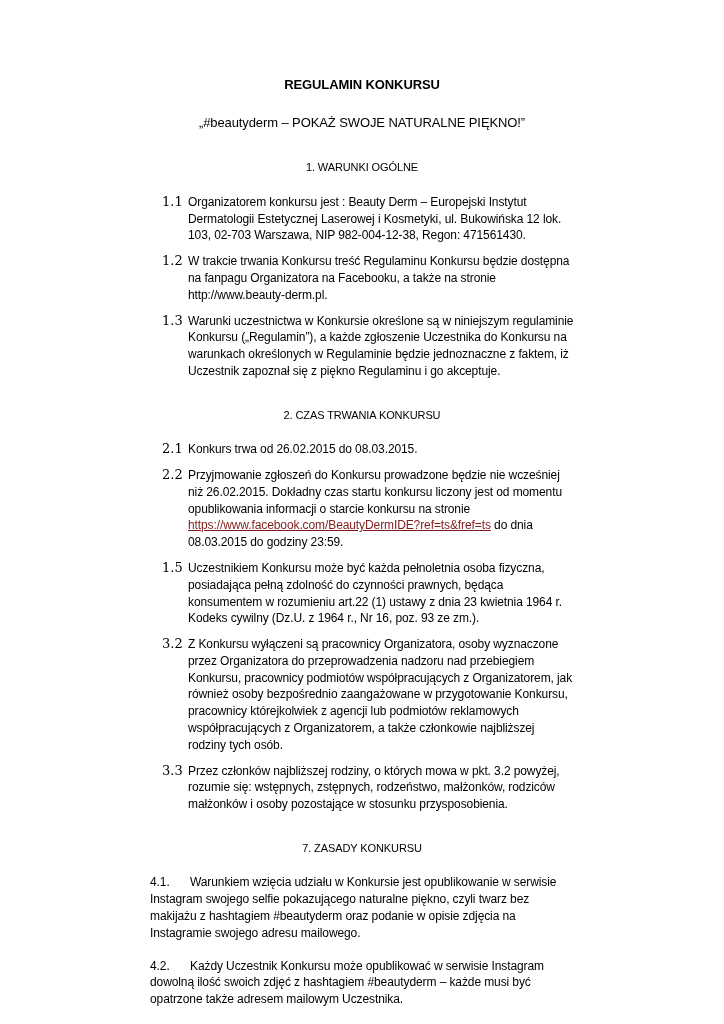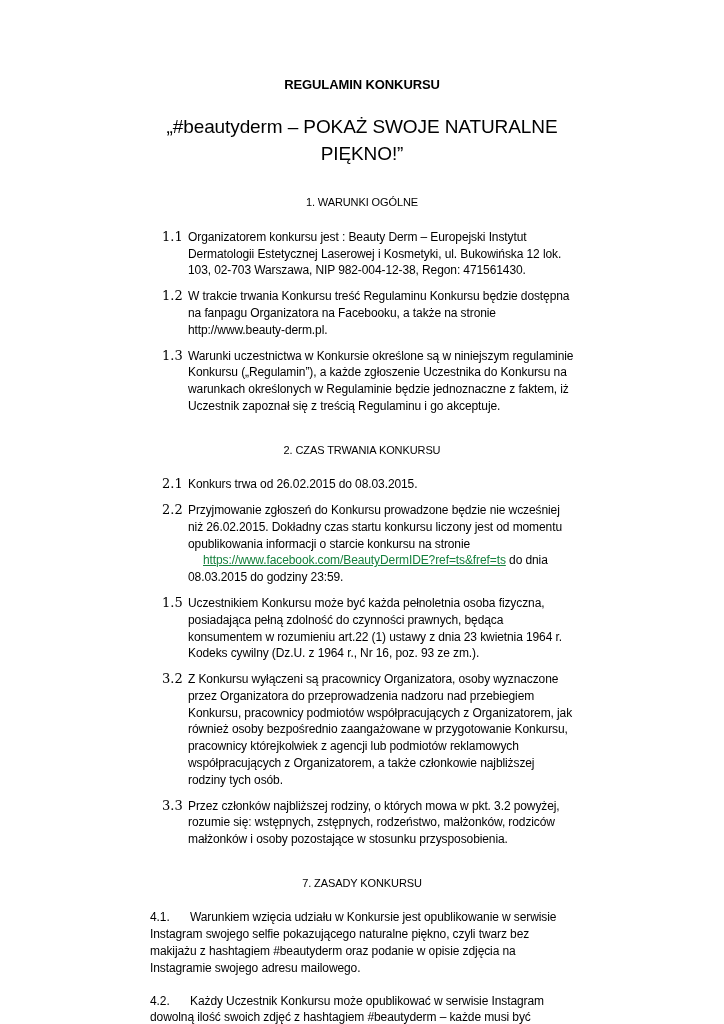"„#beautyderm – POKAŻ SWOJE NATURALNE" .doc-subtitle { font-size: 19px -> 13px }
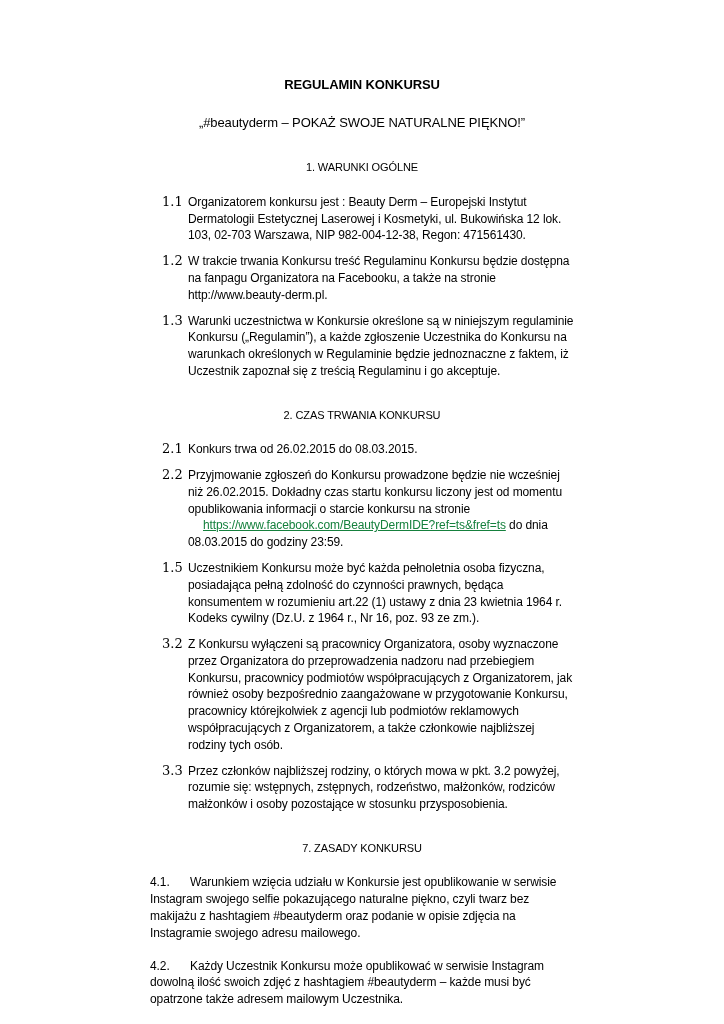"Warunki uczestnictwa w Konkursie" span { text: treścią -> piękno }
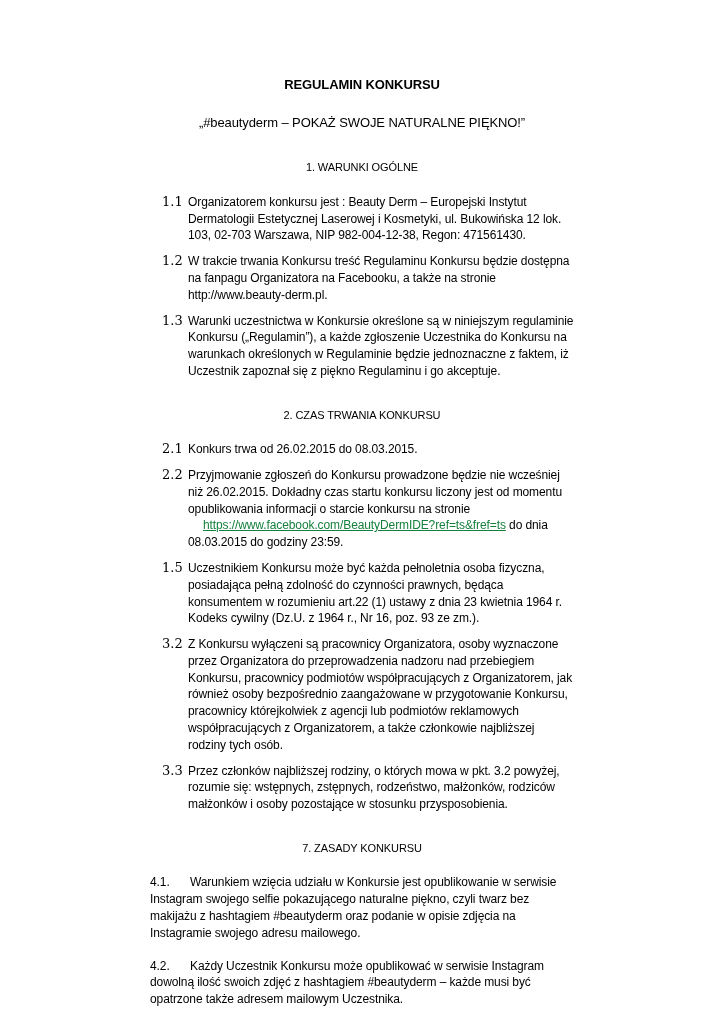"https://www.facebook.com/BeautyDermIDE?r" .run-link { color: #15803d -> #7f1d1d; margin-left: 15px -> none }
